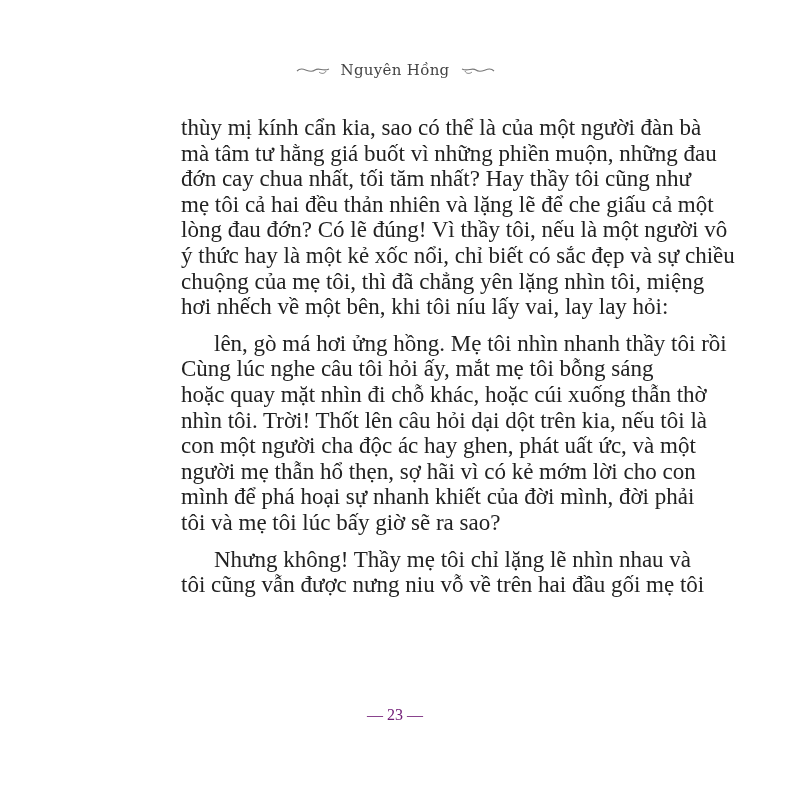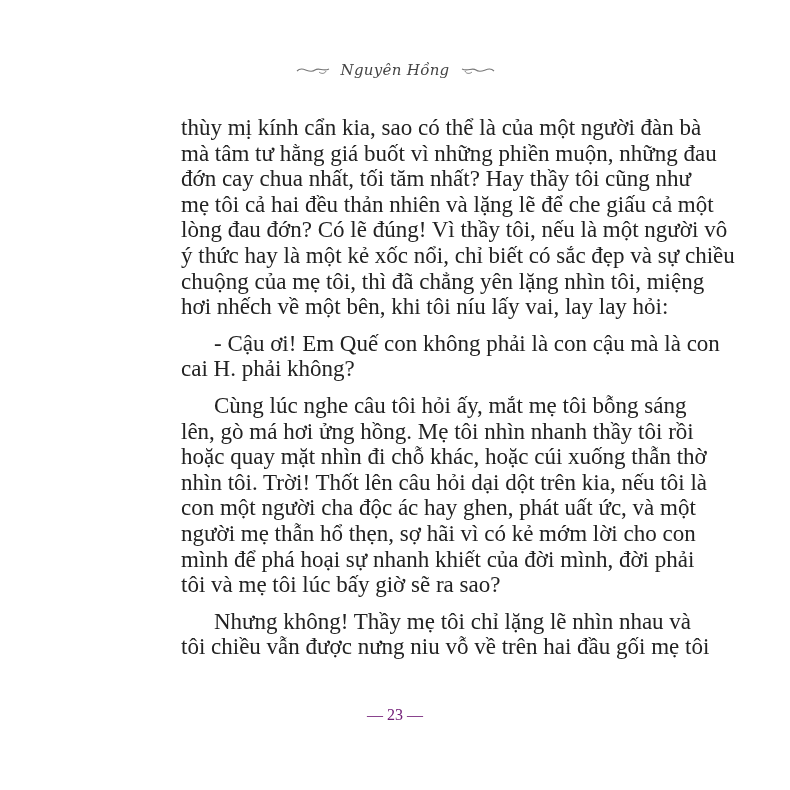"Nguyên Hồng" .running-title { font-style: italic -> none }
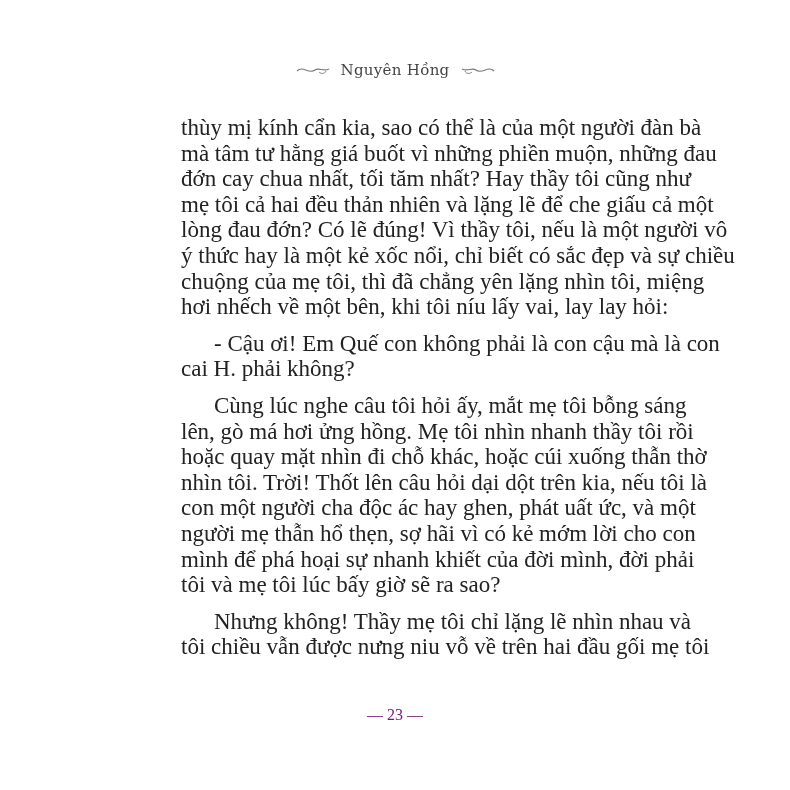"- Cậu ơi! Em Quế" p.para { html: <p> <span>- Cậu ơi! Em Quế con không phải là con cậu mà là con</span> <span>cai H. phải không?</span> </p> -> none }
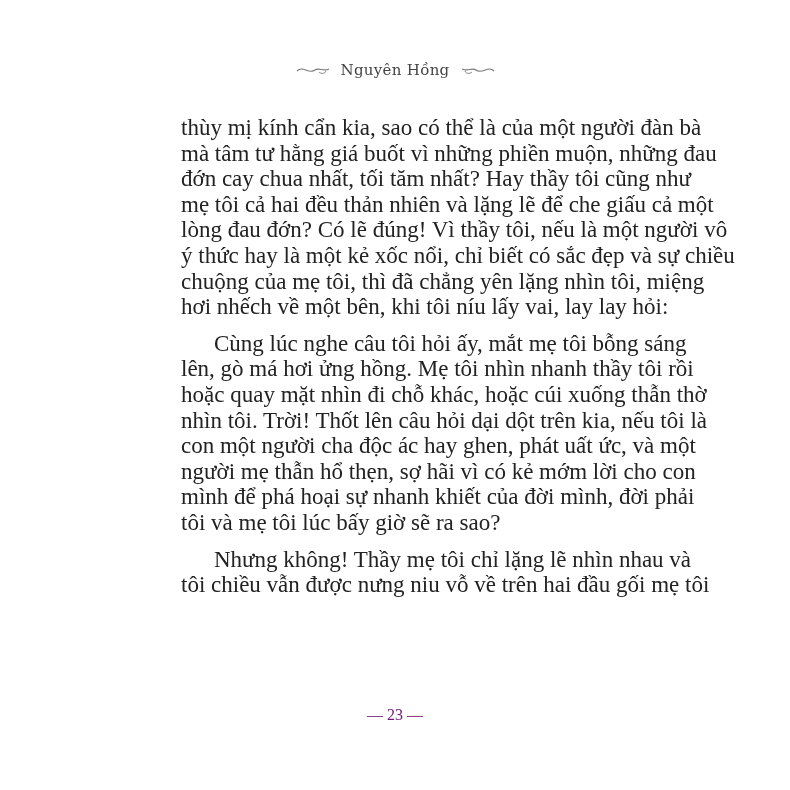"Cùng lúc nghe câu tôi" span.line { order: before "lên, gò má hơi ửng" -> after "lên, gò má hơi ửng" }
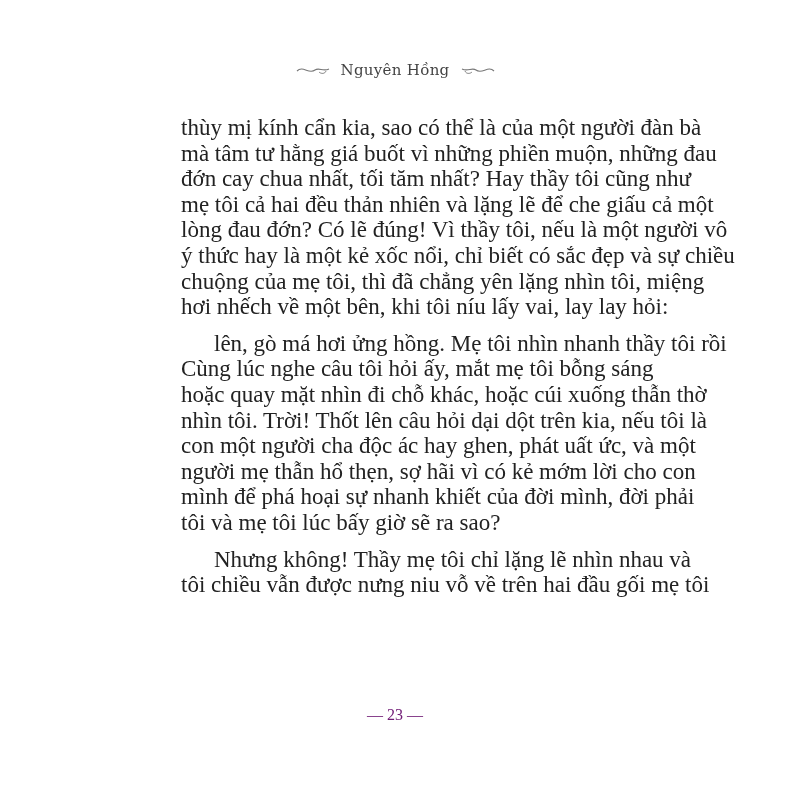"tôi chiều vẫn được nưng" span.line { text: chiều -> cũng }
